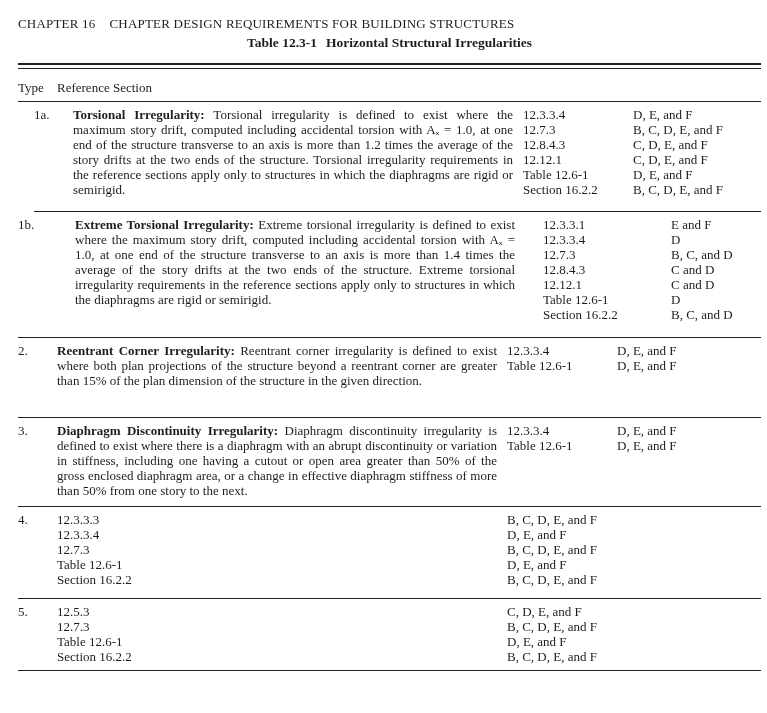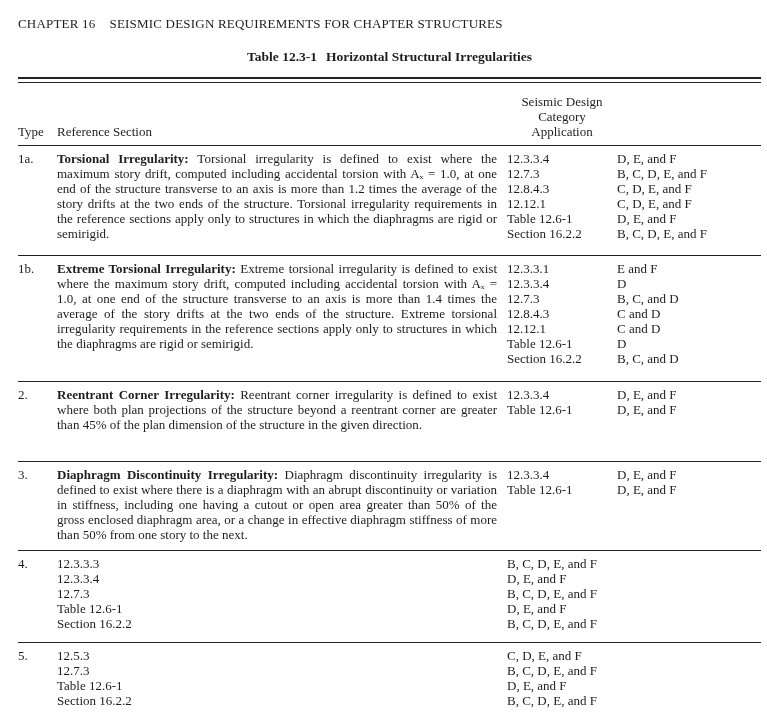"SEISMIC DESIGN REQUIREMENTS FOR CHAPTER" span.chapter-title { text: SEISMIC DESIGN REQUIREMENTS FOR CHAPTER -> CHAPTER DESIGN REQUIREMENTS FOR BUILDING }
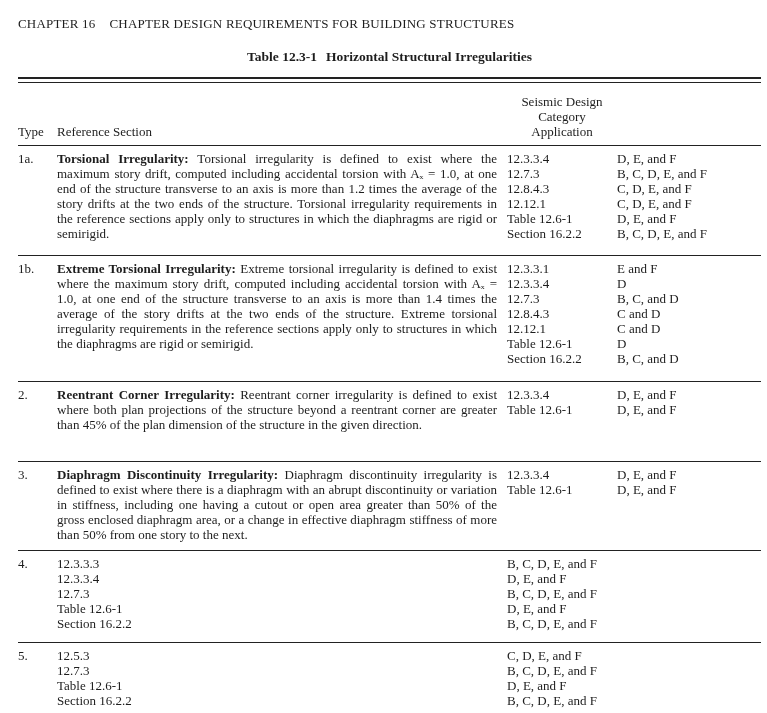"Table 12.3-1 Horizontal Structural" .table-title { margin-top: 17px -> 3px }
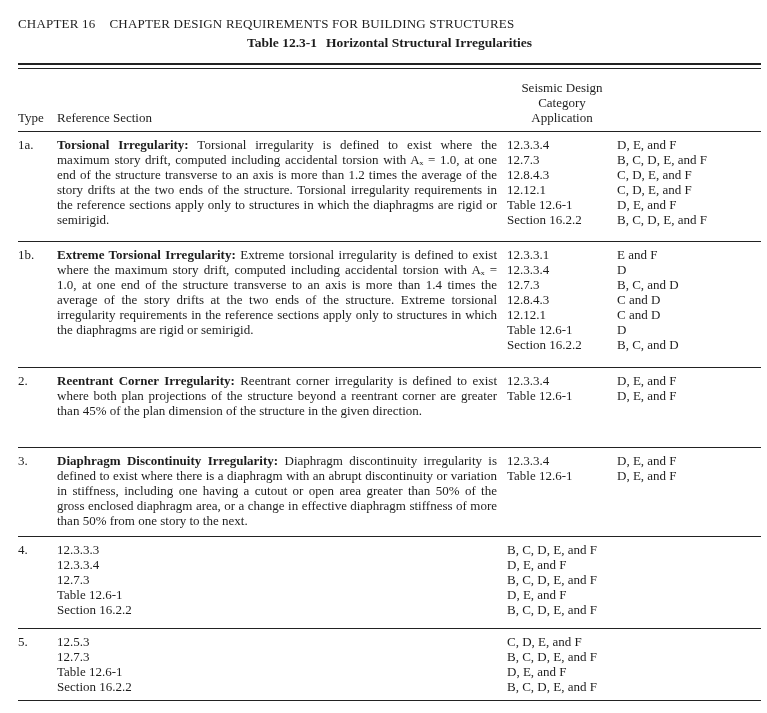"Seismic Design" div.th { html: <div> <div>Seismic Design</div> <div>Category Application</div> </div> -> none }
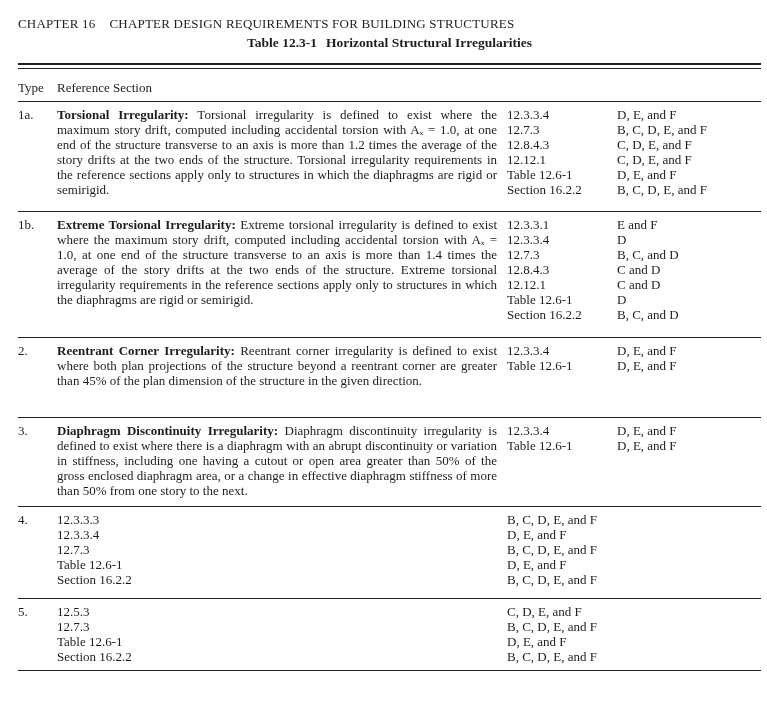"1a." .trow:nth-child(1) { margin-left: none -> 16px }
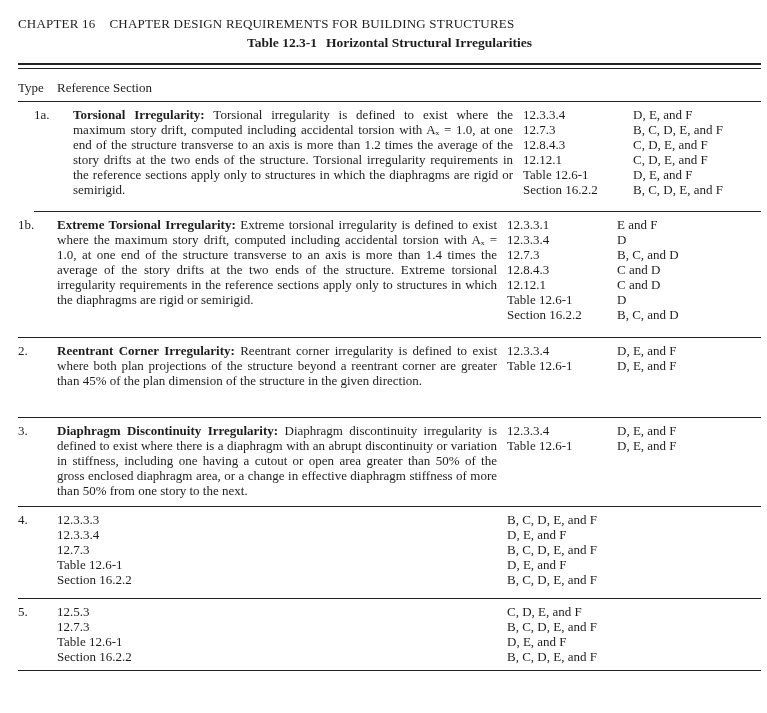"1b." .trow:nth-child(2) { gap: none -> 18px }
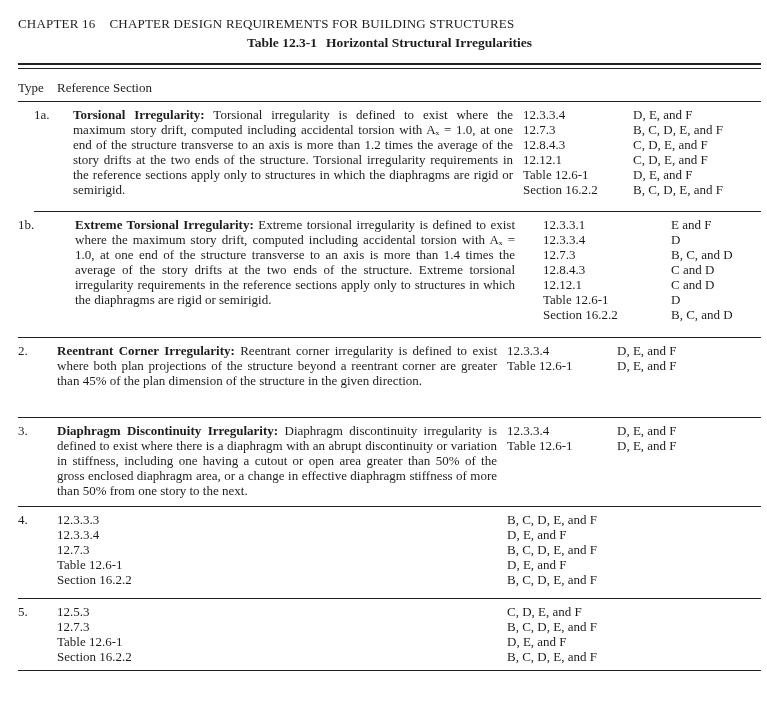"Reentrant corner irregularity is defined" span { text: 45% -> 15% }
